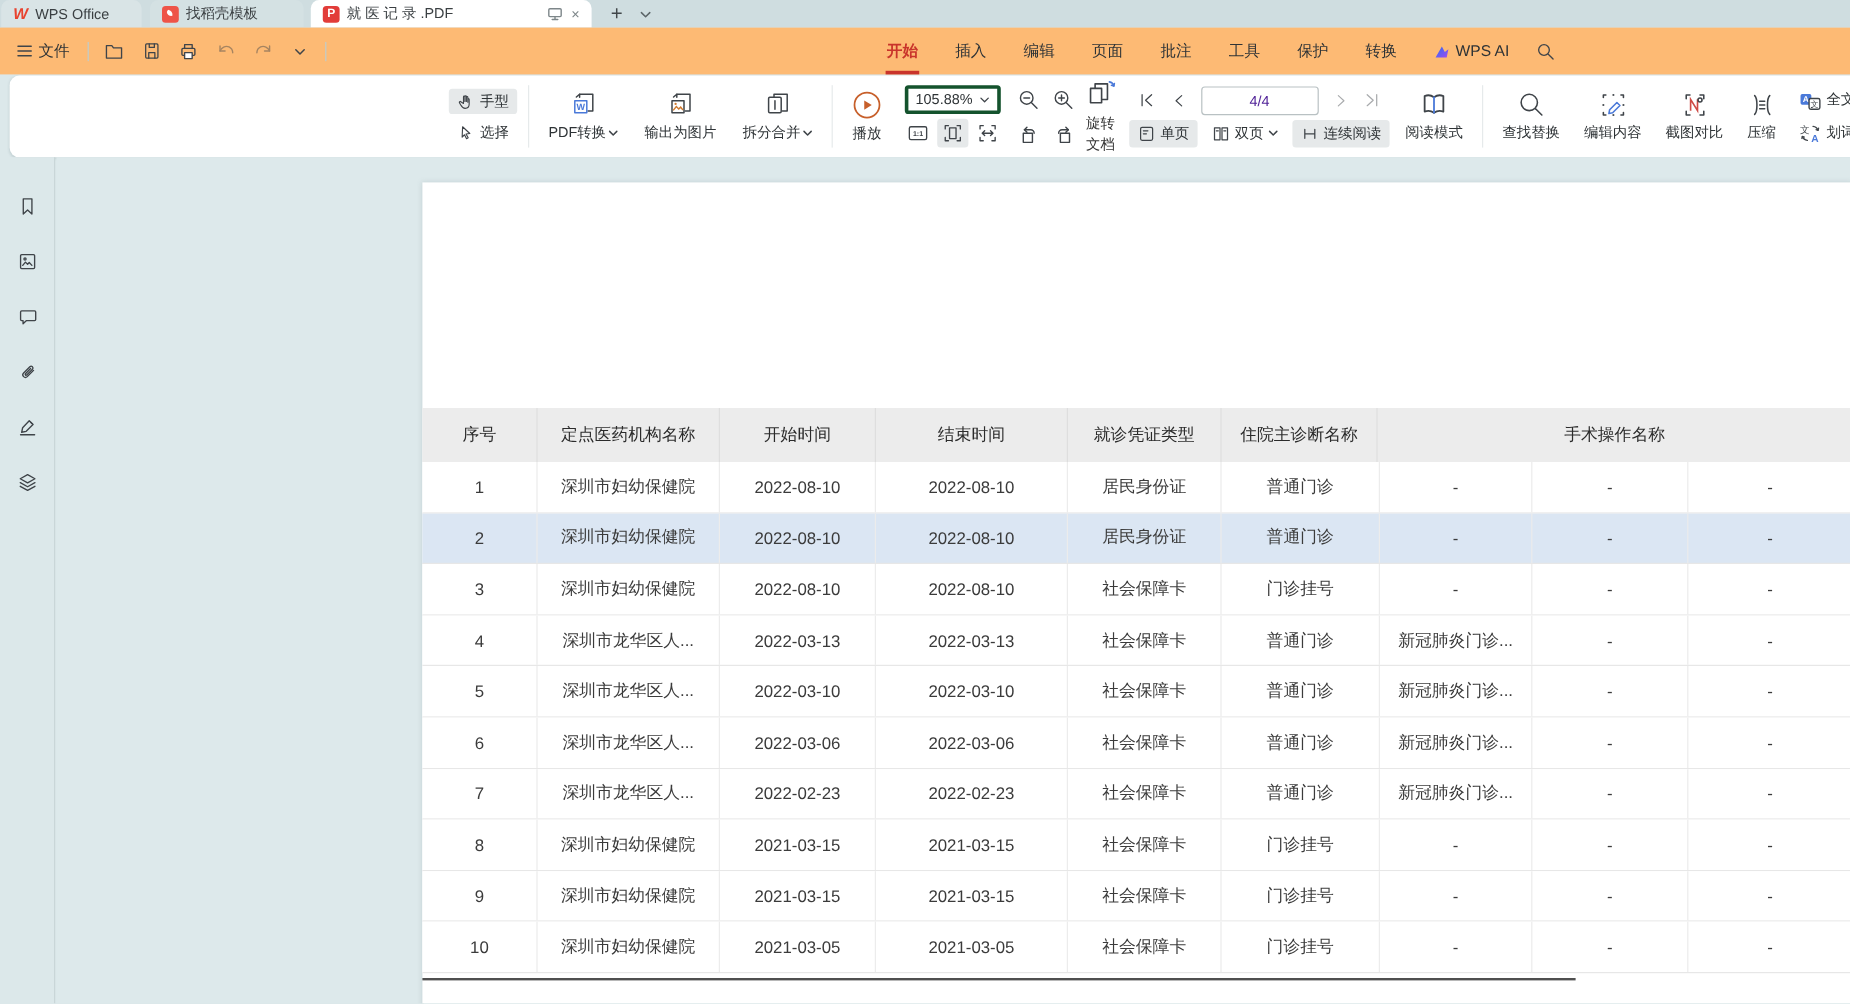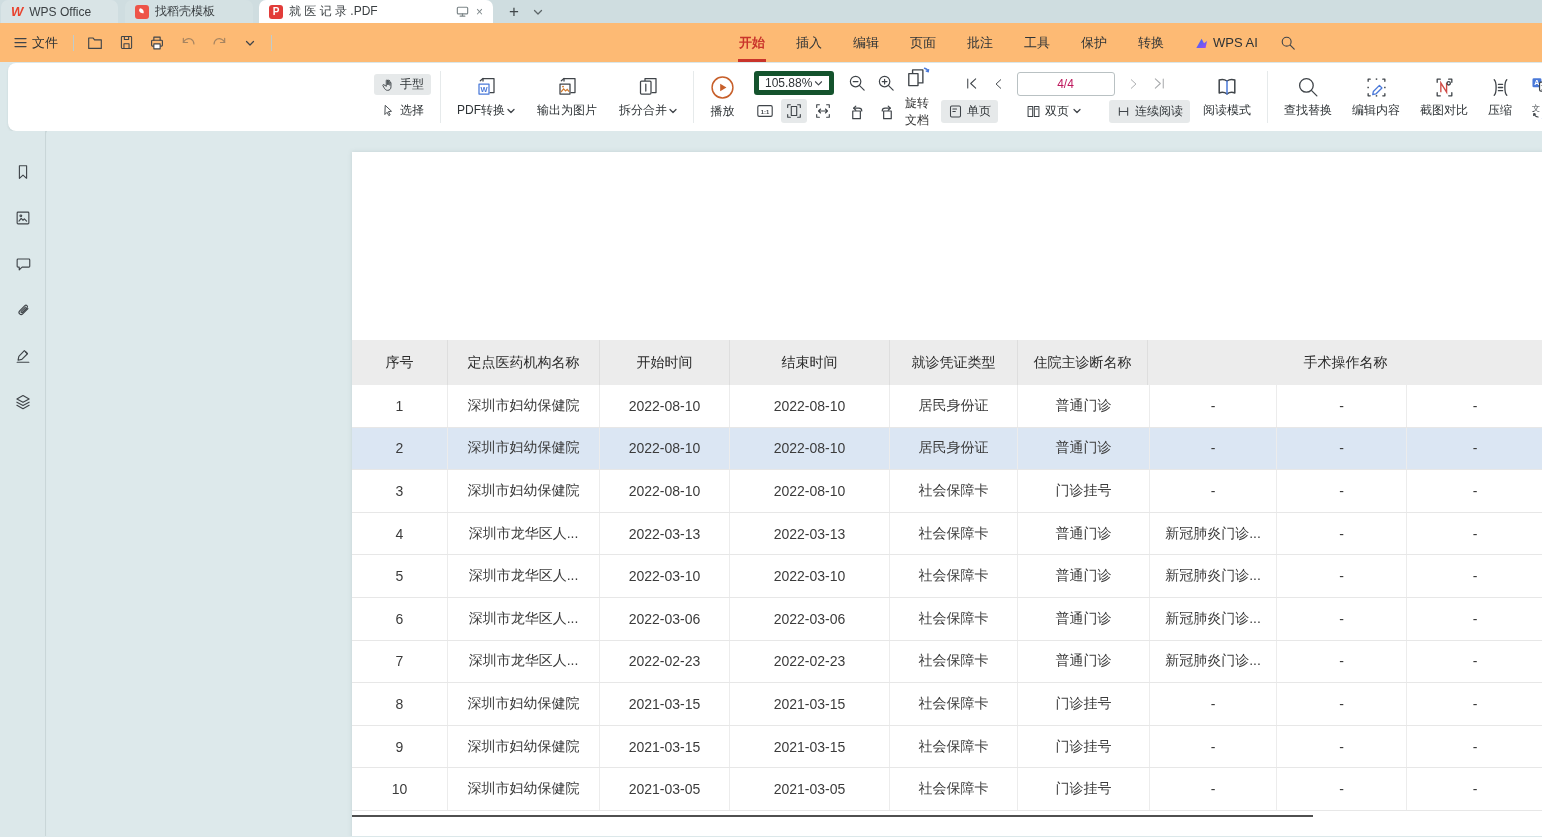"105.88%" .zoombox { border: 5px solid #14532d -> 3px solid #14532d }
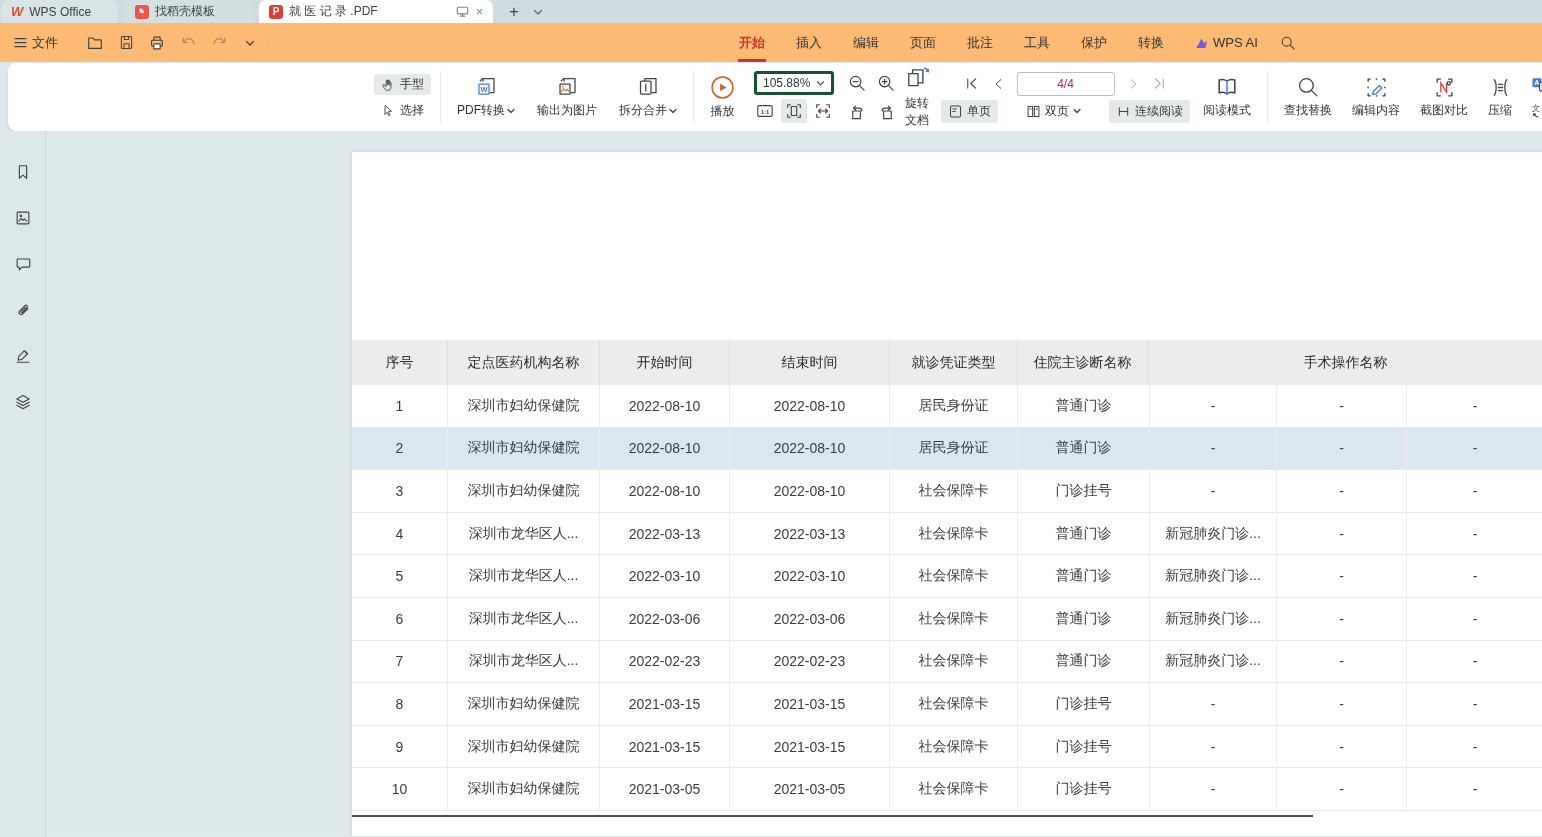"4/4" .pagebox { color: #be185d -> #4c1d95 }
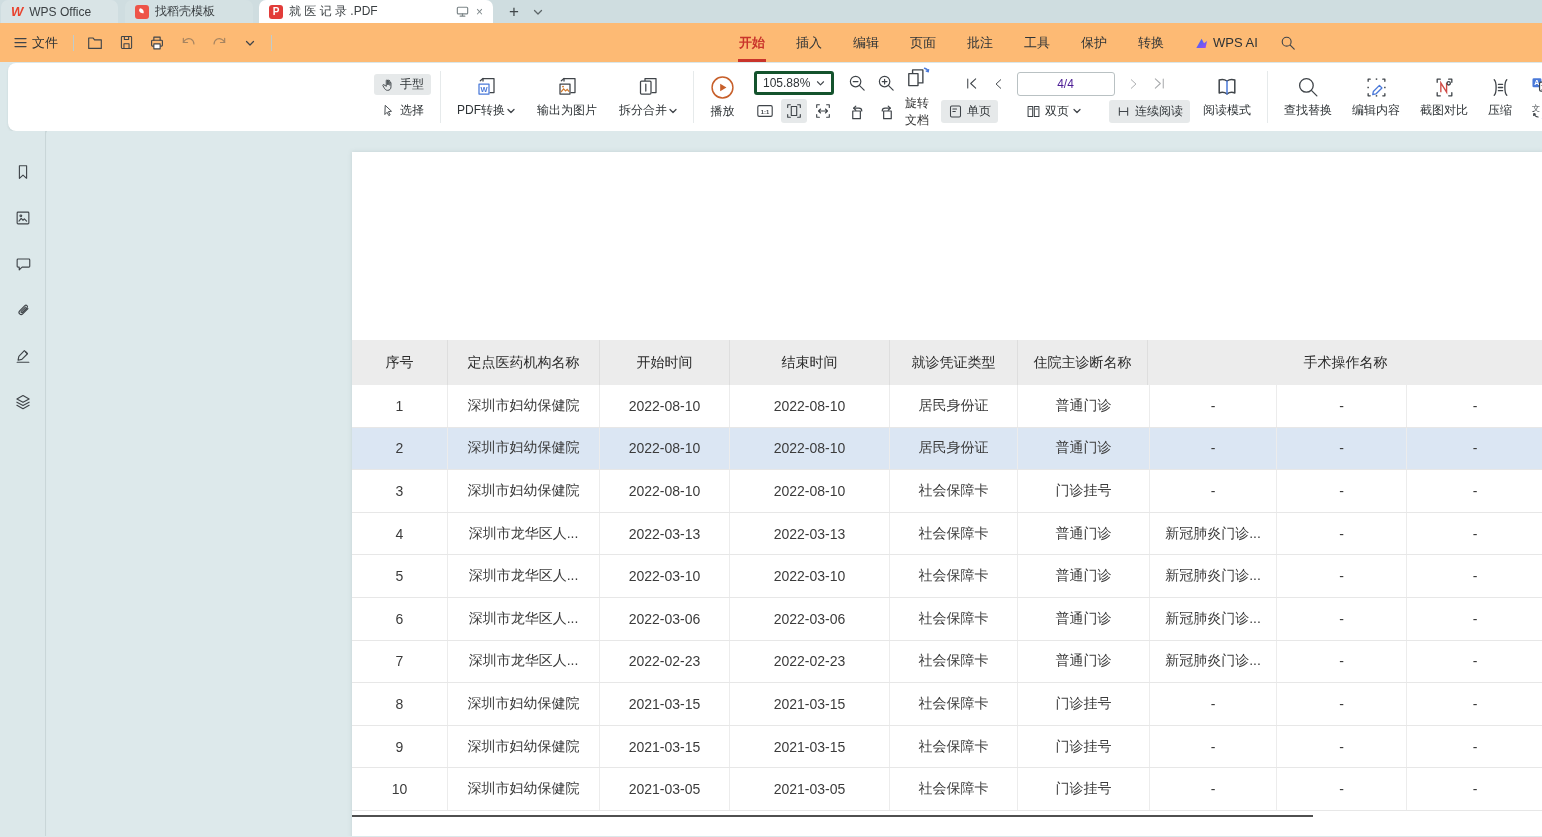"单页" div.row { gap: 21px -> 5px }
